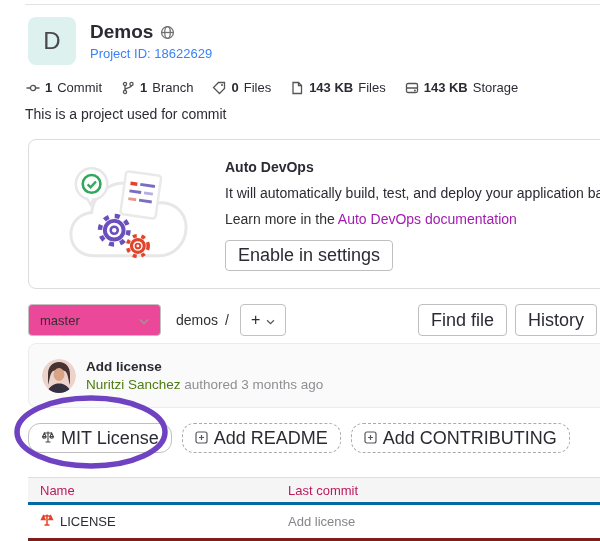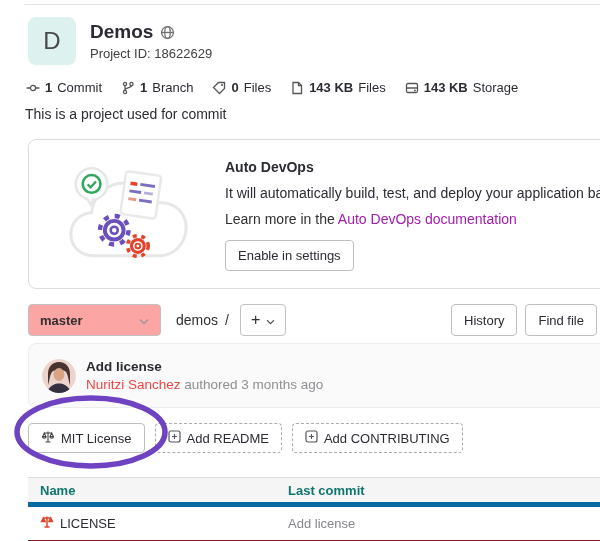"Project ID: 18622629" .proj-id { color: #404040 -> #3b82f6 }
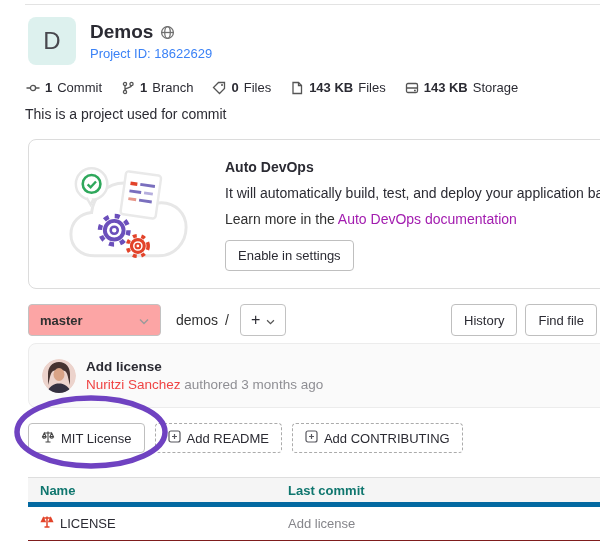"Enable in settings" .btn { font-size: 13px -> 18px }
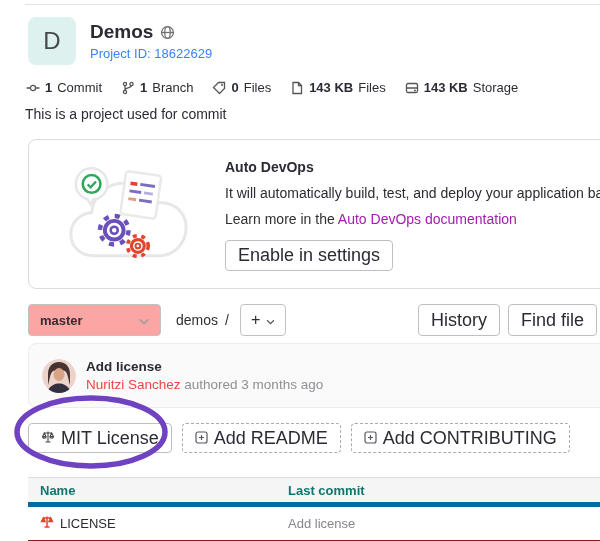"master" .branch-select { background: #fca5a5 -> #ec4899; font-weight: bold -> none }
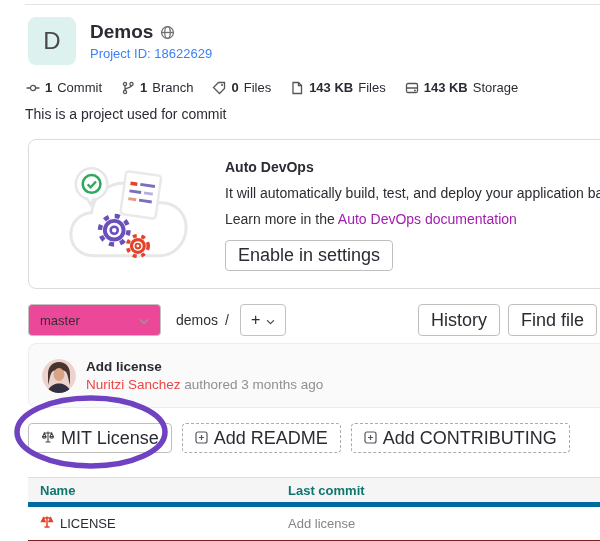"History" button.btn { order: before "Find file" -> after "Find file" }
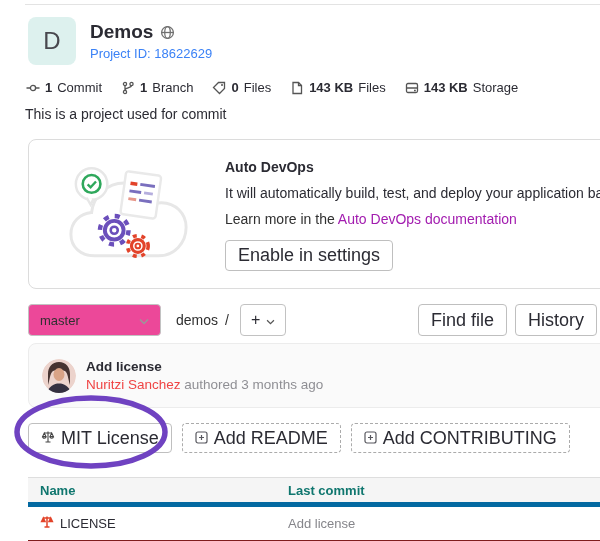"Nuritzi Sanchez" .commit-author { color: #ef4444 -> #4d7c0f }
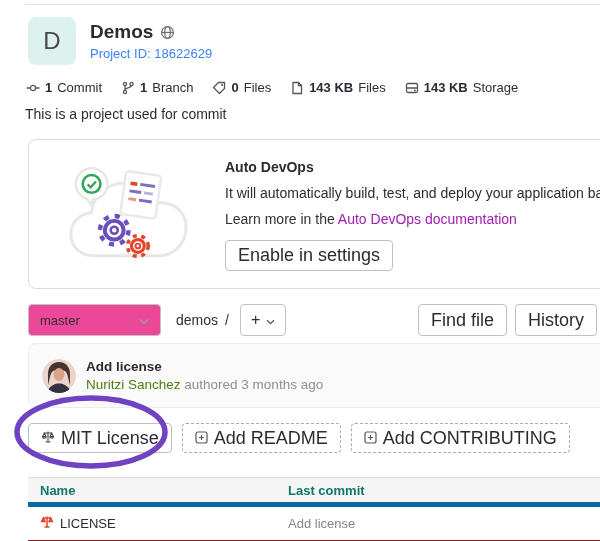"MIT License" .sug-btn { border-radius: none -> 12px }
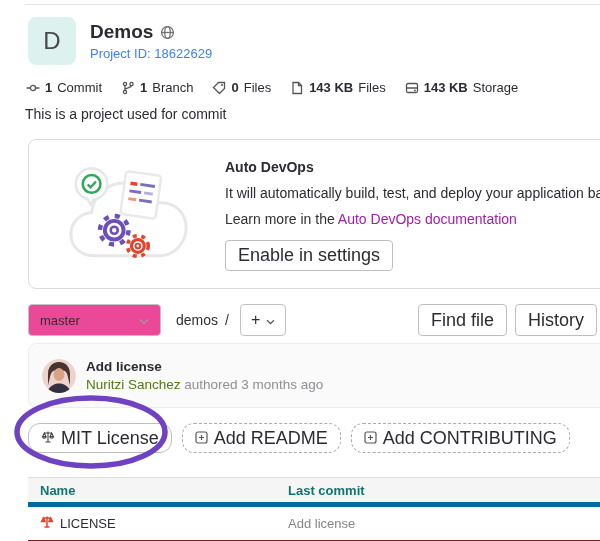"Name" .thead { border-bottom: 5px solid #0369a1 -> 3px solid #0369a1; color: #0f766e -> #be185d; font-weight: bold -> normal }
